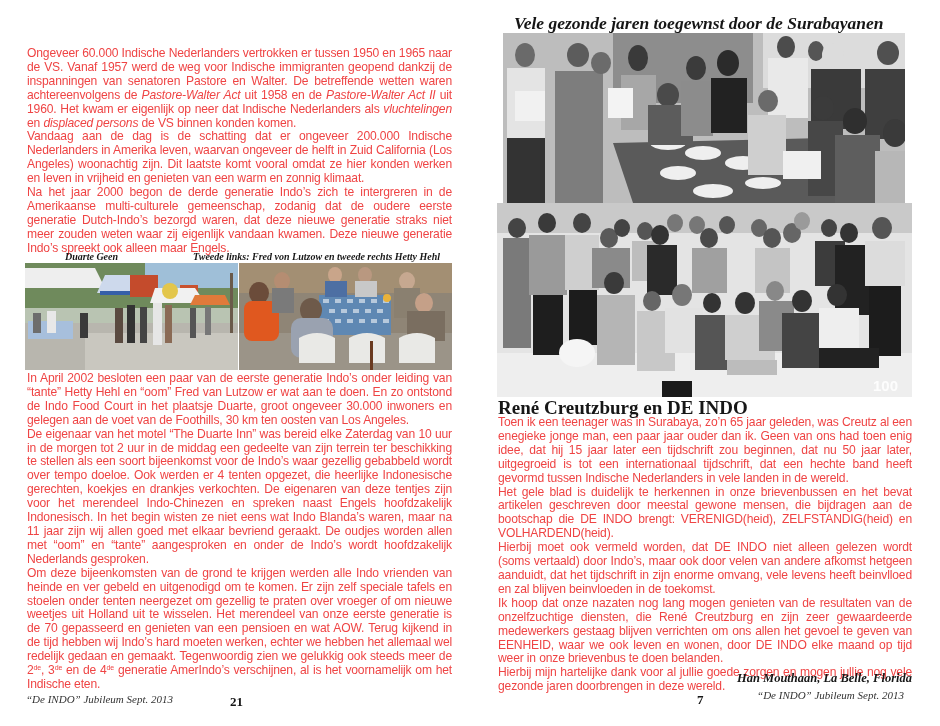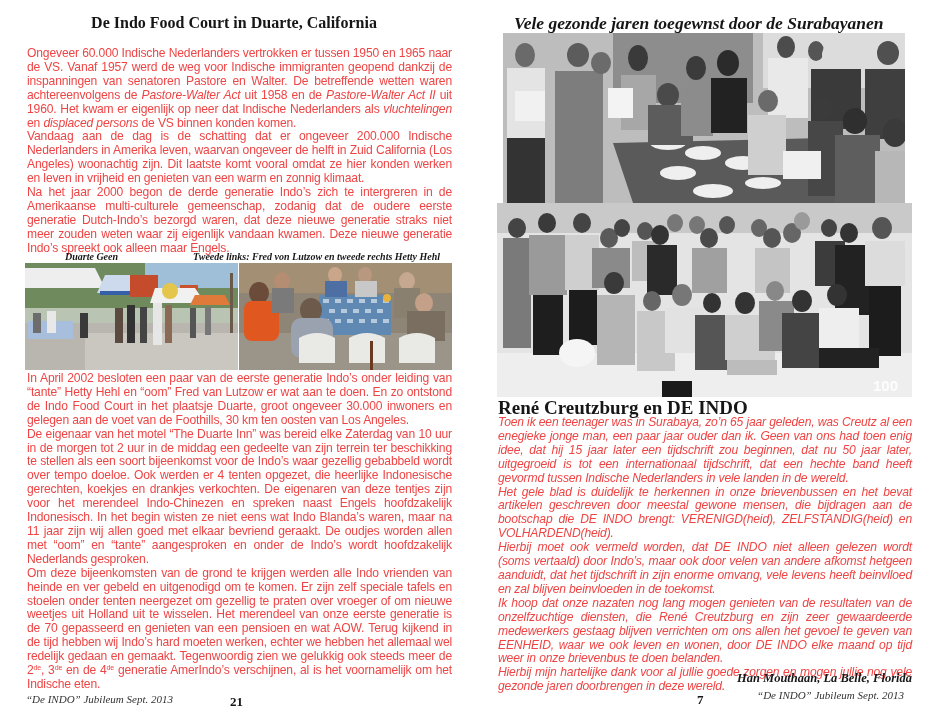"De Indo Food Court in" div.title { html: <div>De Indo Food Court in Duarte, California</div> -> none }
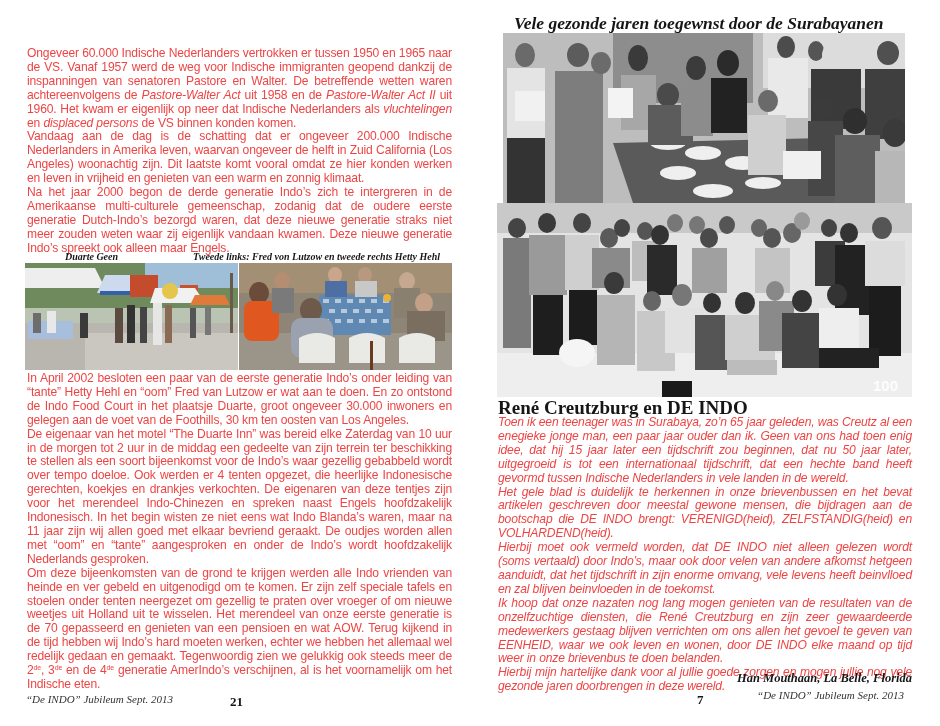"Toen ik een teenager was" div.body-text { font-style: italic -> none }
